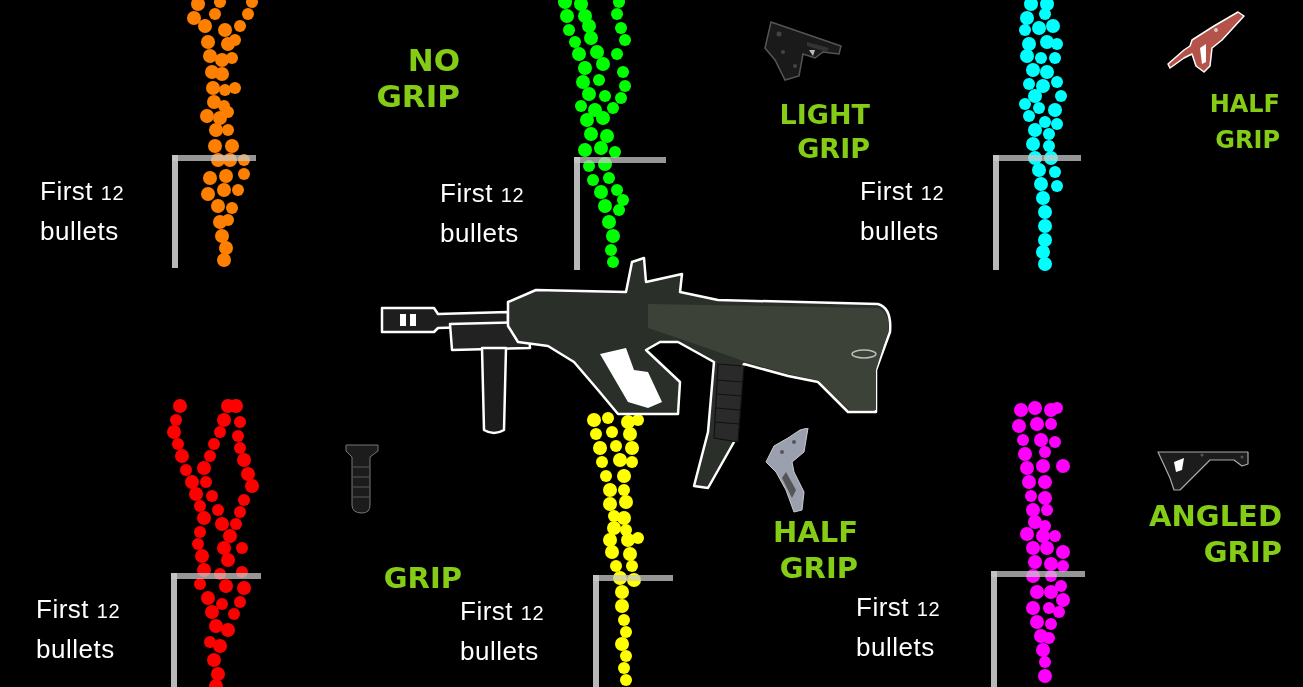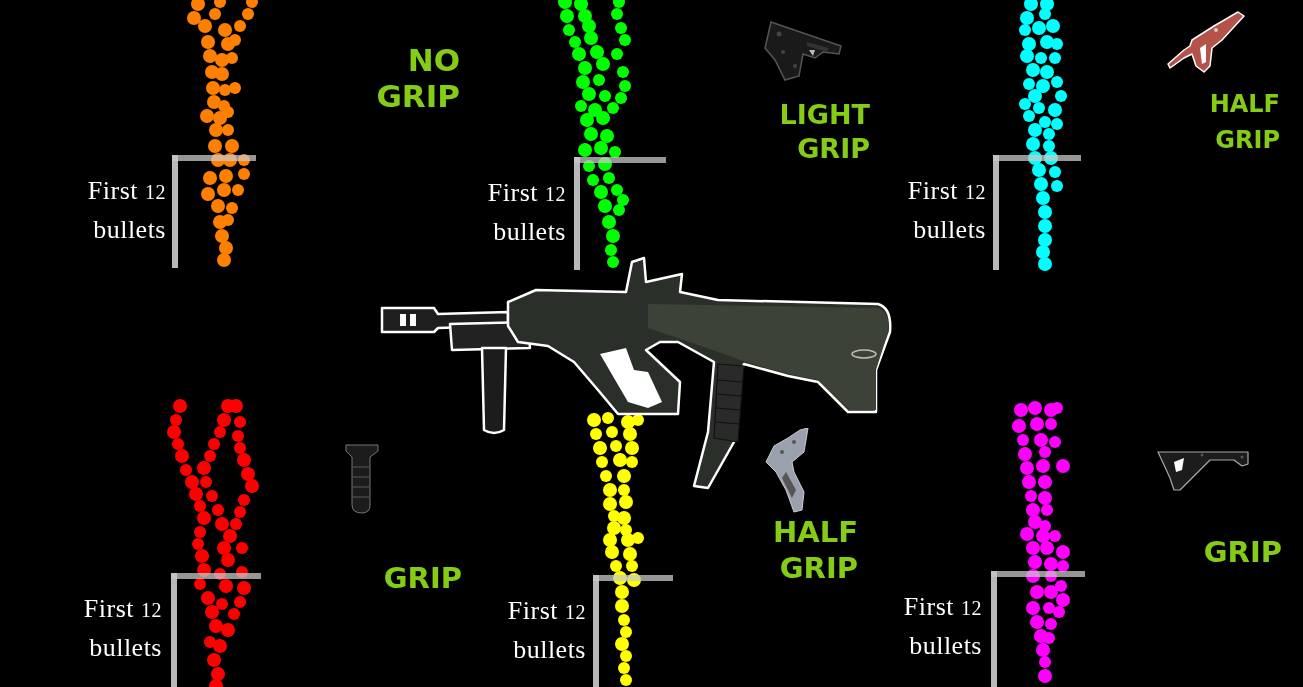"First 12" .first-label { font-family: Liberation Serif, serif -> Liberation Sans, sans-serif; text-align: right -> left }
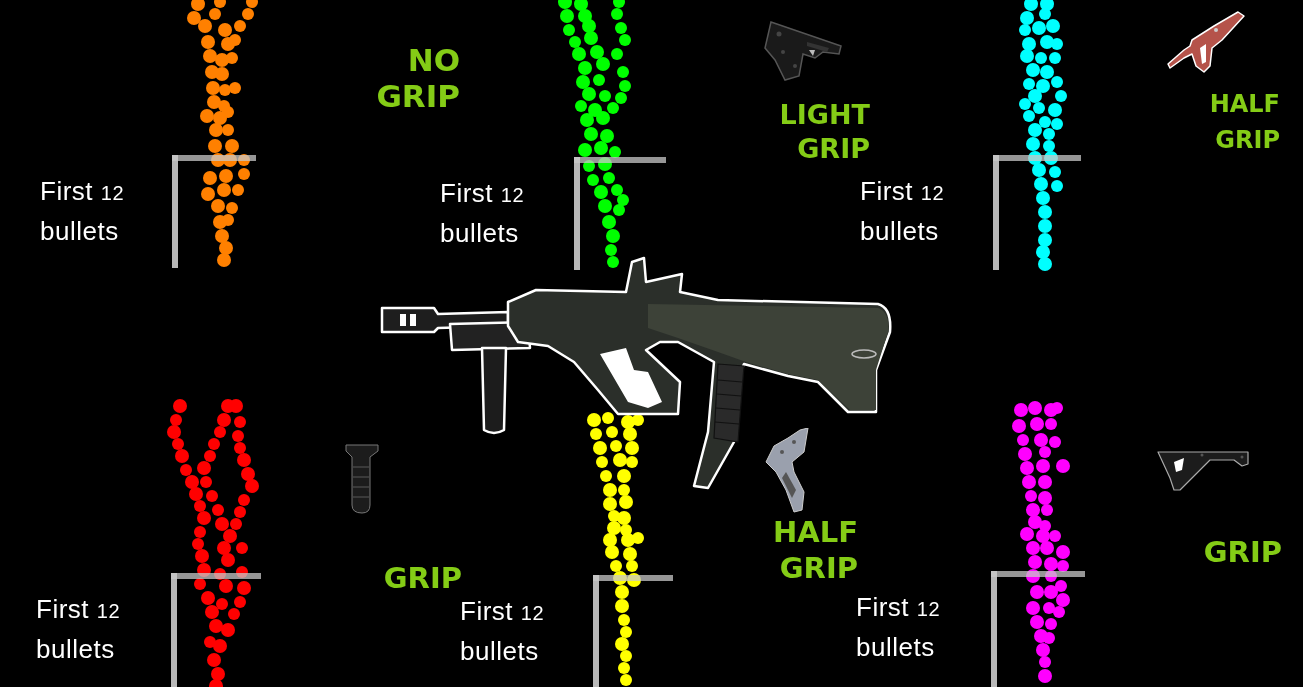"ANGLED" span { html: none -> <span>ANGLED</span> }
